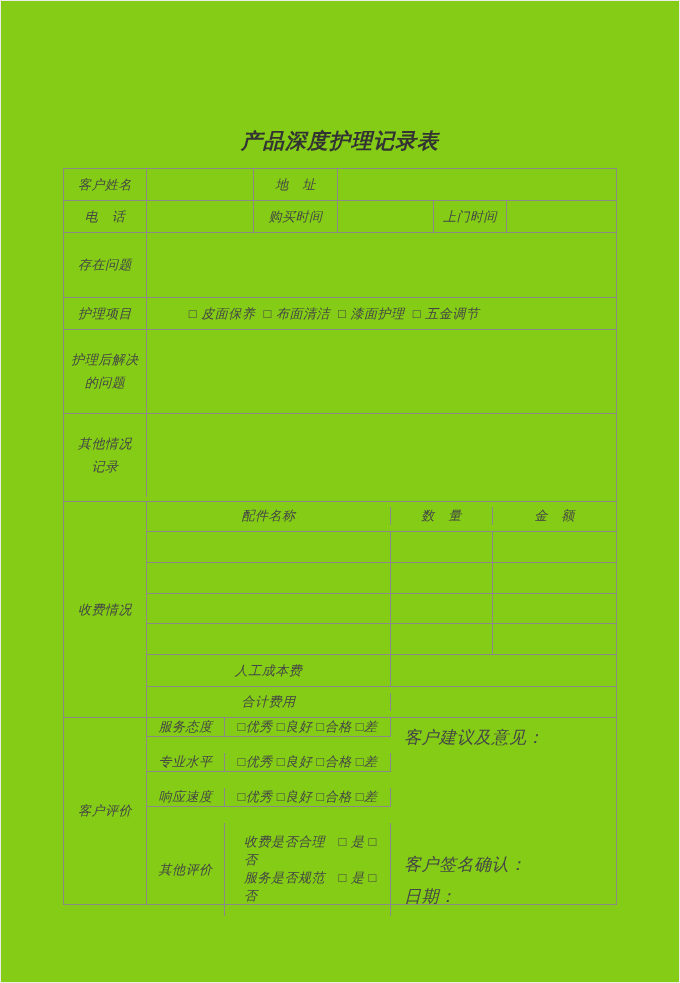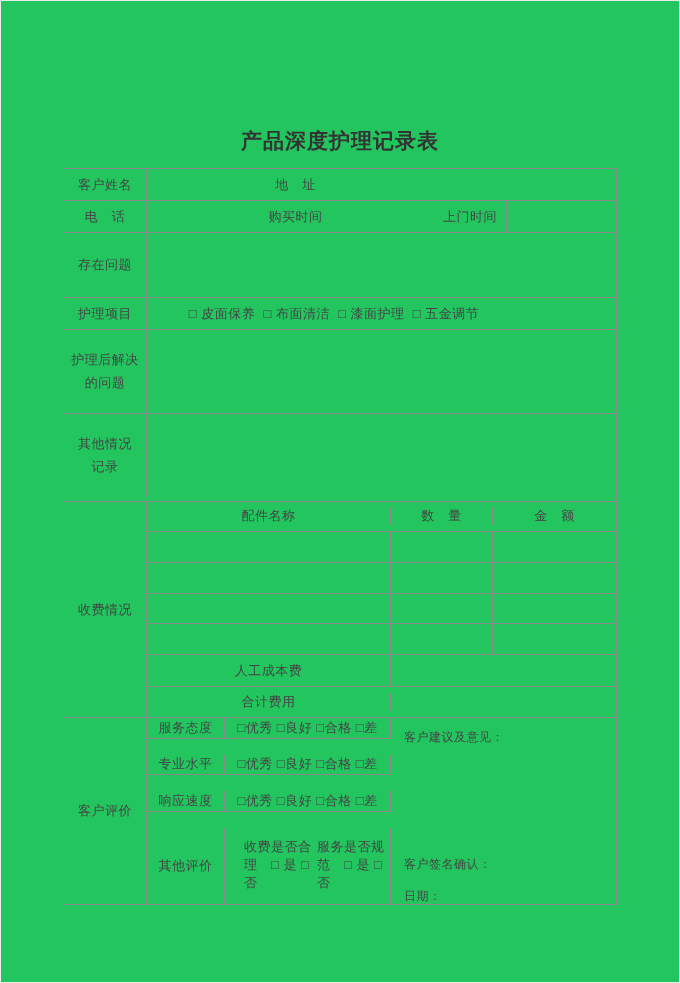"产品深度护理记录表" .page { background: #22c55e -> #84cc16; font-style: none -> italic }
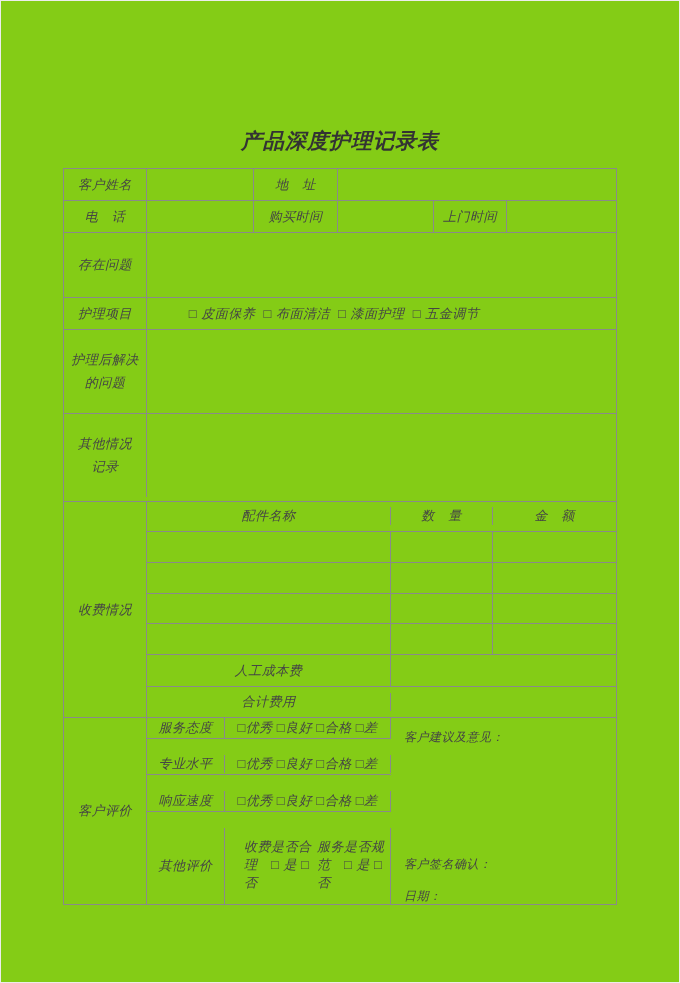"客户建议及意见：" .rightcell .line { font-size: 12px -> 17px }
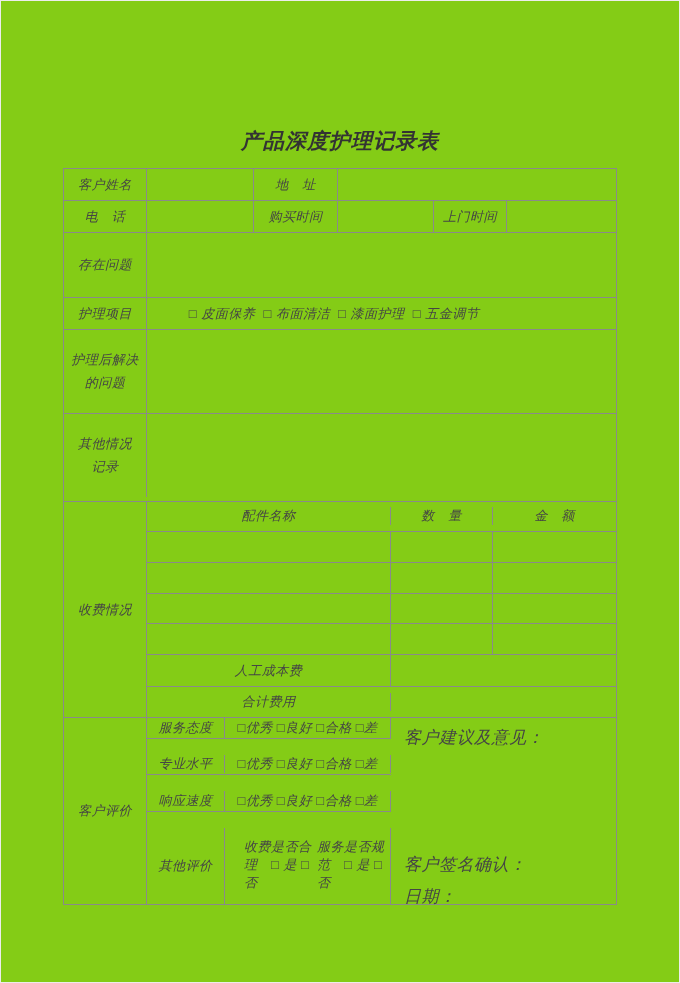"收费是否合理 □ 是 □ 否" .othercell { flex-direction: row -> column }
